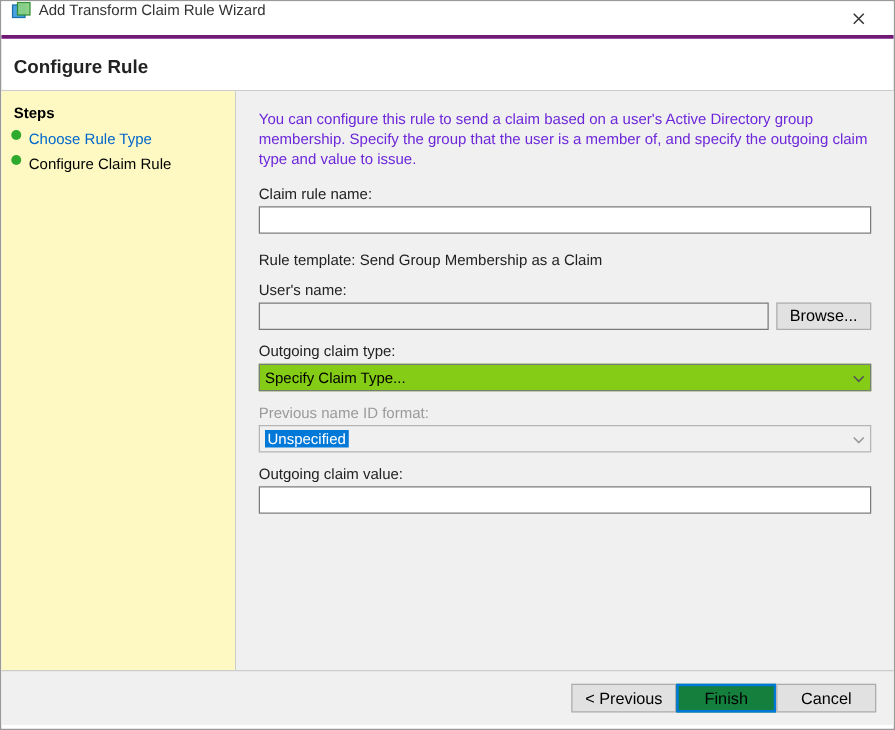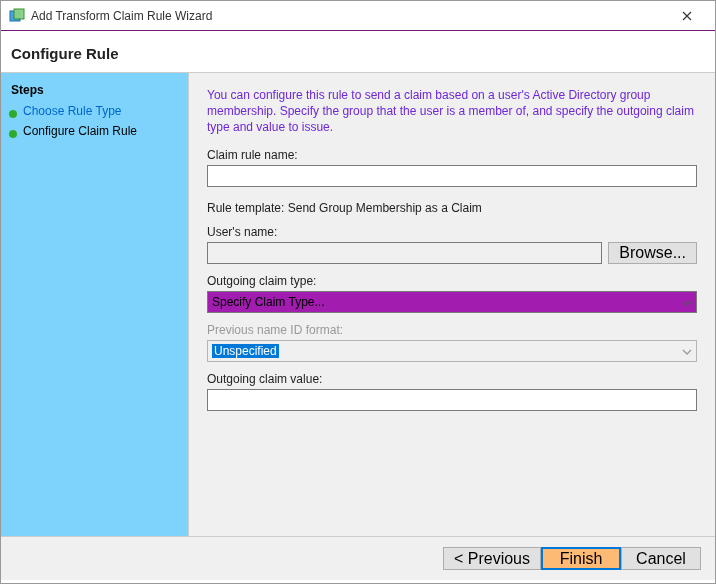"Add Transform Claim Rule Wizard" .titlebar { align-items: center -> flex-start; border-bottom: 1px solid #701a75 -> 3px solid #701a75 }
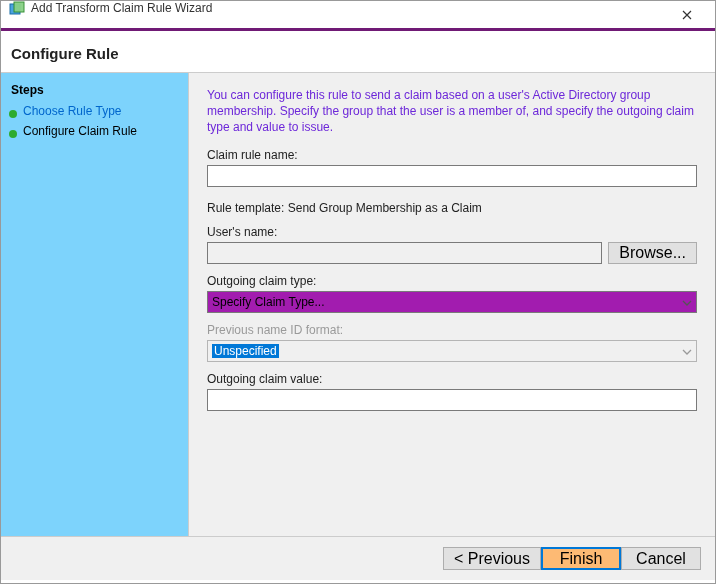"Steps" .sidebar { background: #7dd3fc -> #fef9c3 }
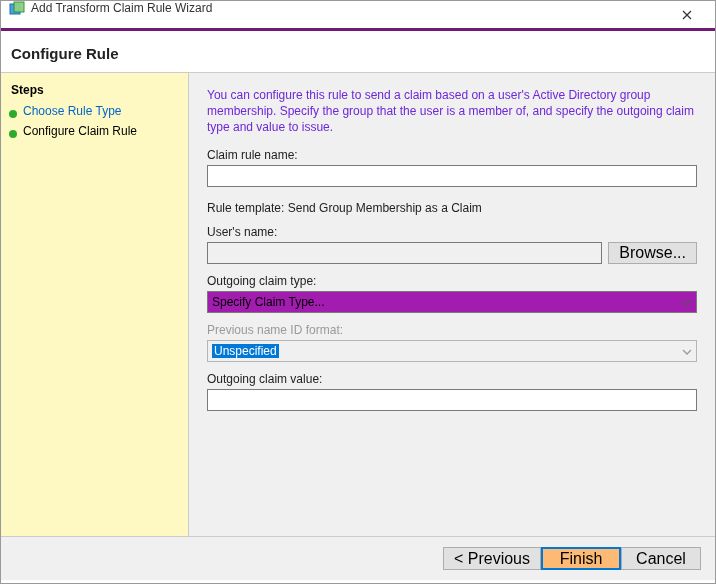"Choose Rule Type" .side-item { align-items: flex-end -> flex-start }
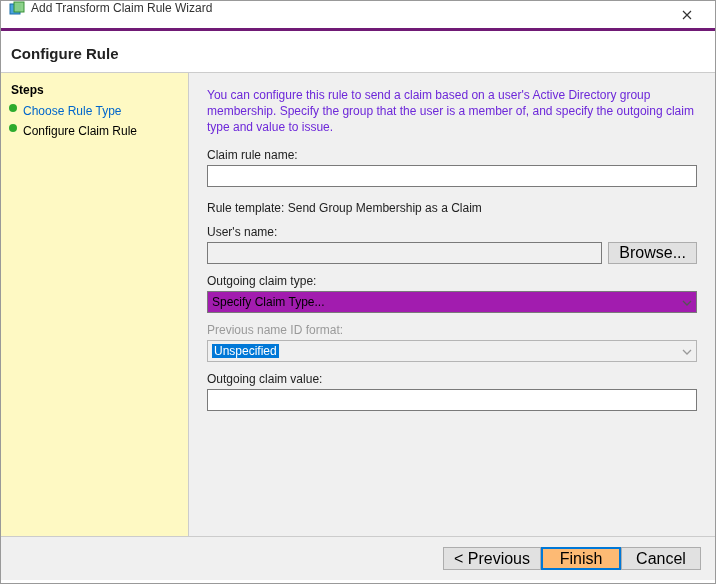"Browse..." .btn { font-size: 16px -> 13px }
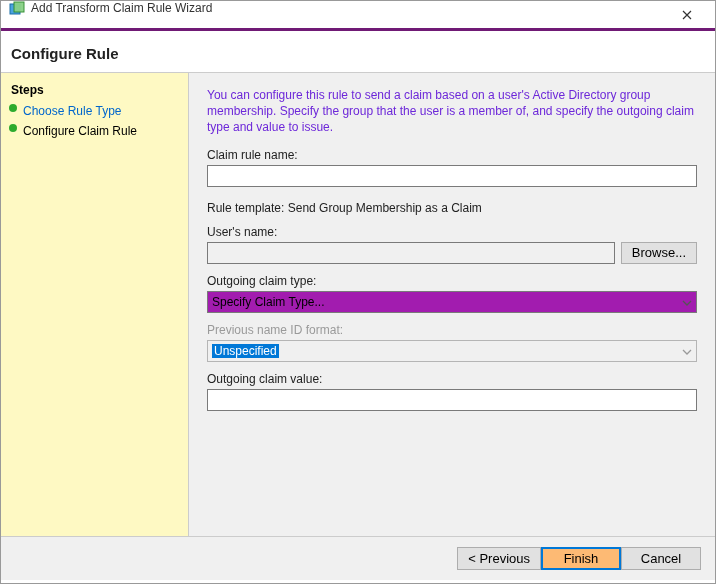"Specify Claim Type..." .select-wrap { background: #a21caf -> #84cc16 }
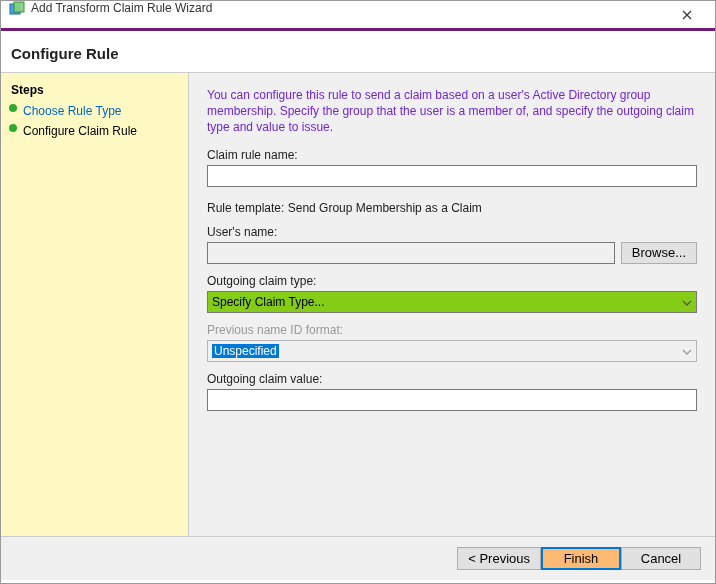"Finish" .footer .btn.primary { background: #fdba74 -> #15803d }
